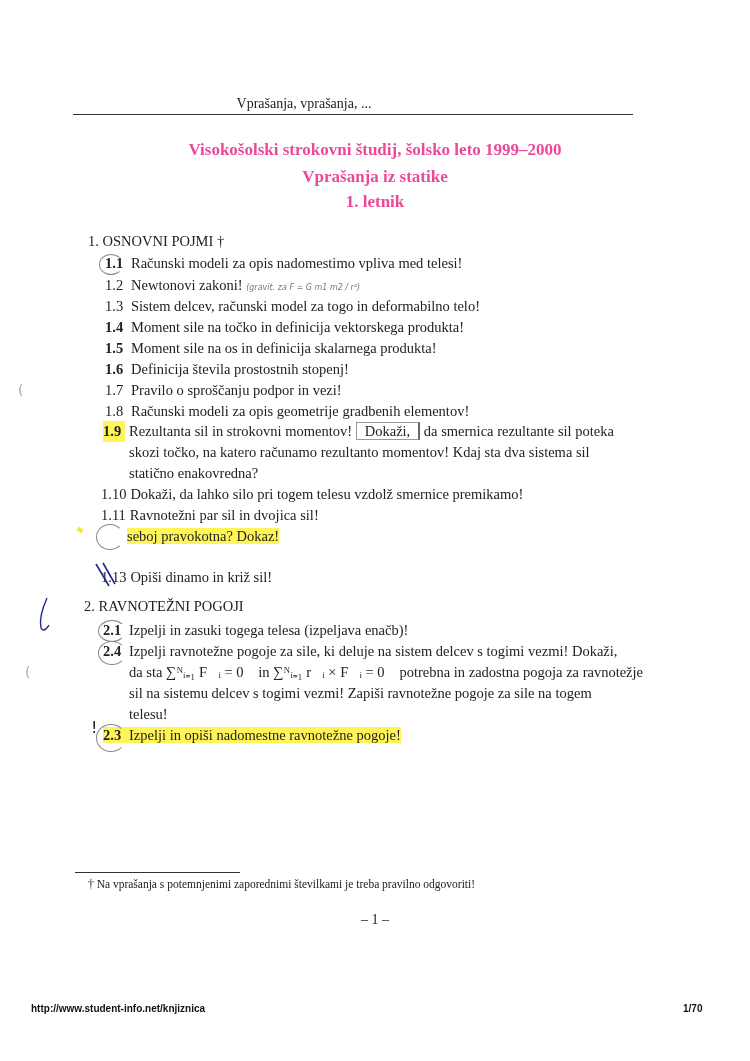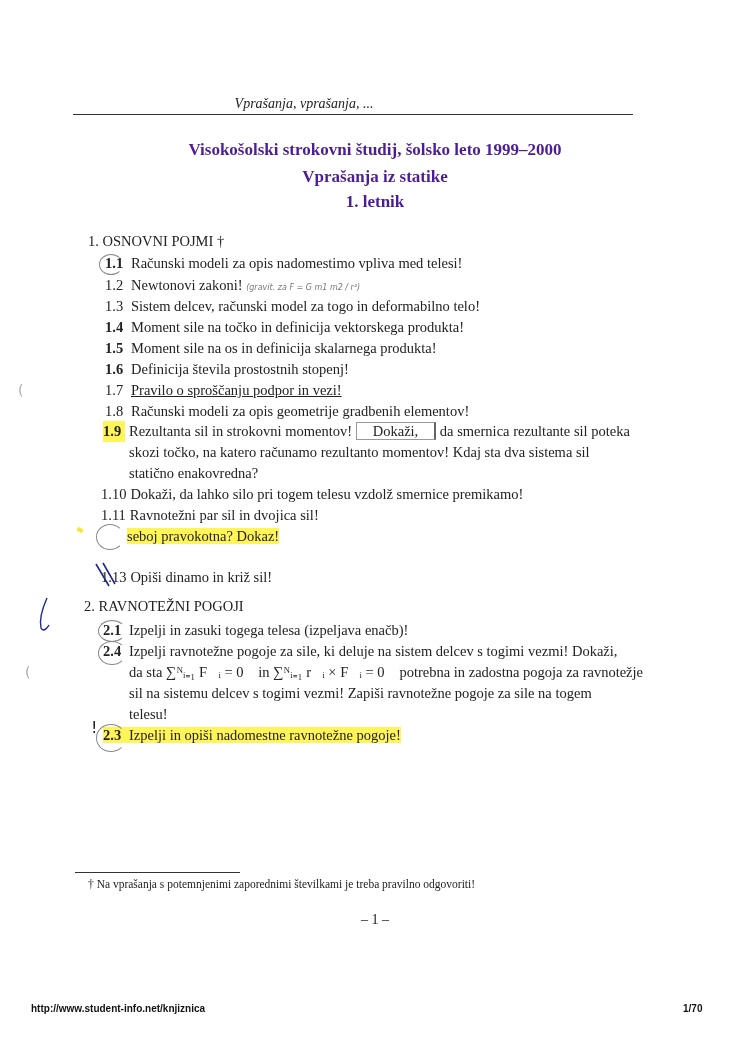"Vprašanja, vprašanja, ..." .running-head { font-style: italic -> none }
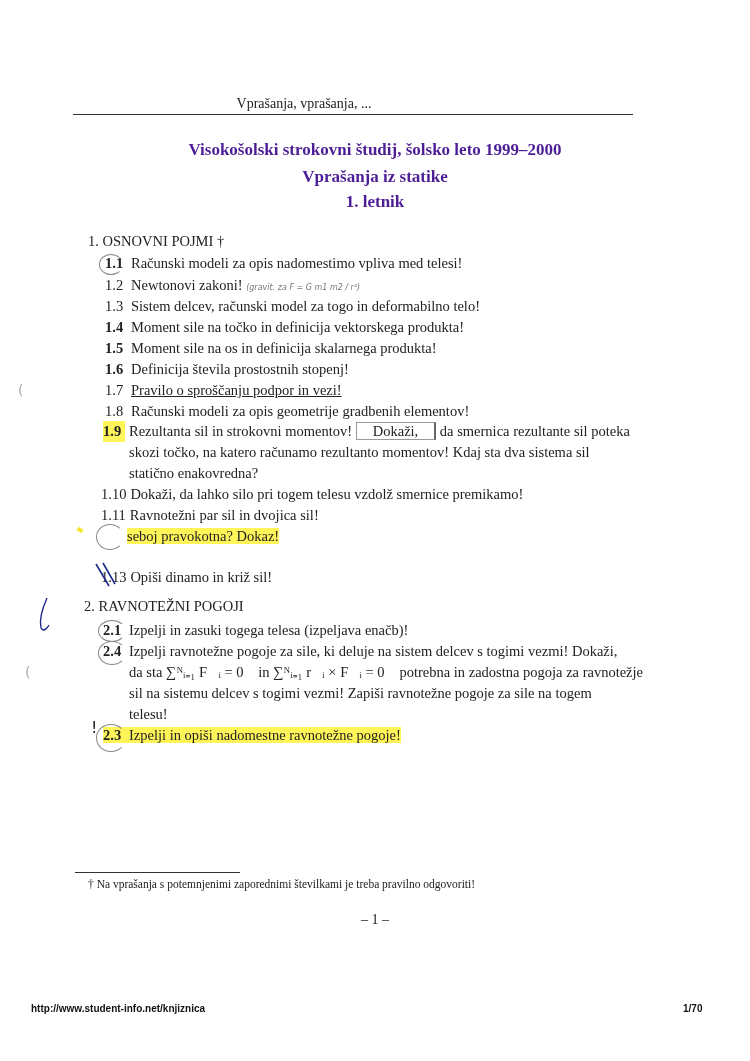"Visokošolski strokovni študij, šolsko" .title-line { color: #4c1d95 -> #ec4899 }
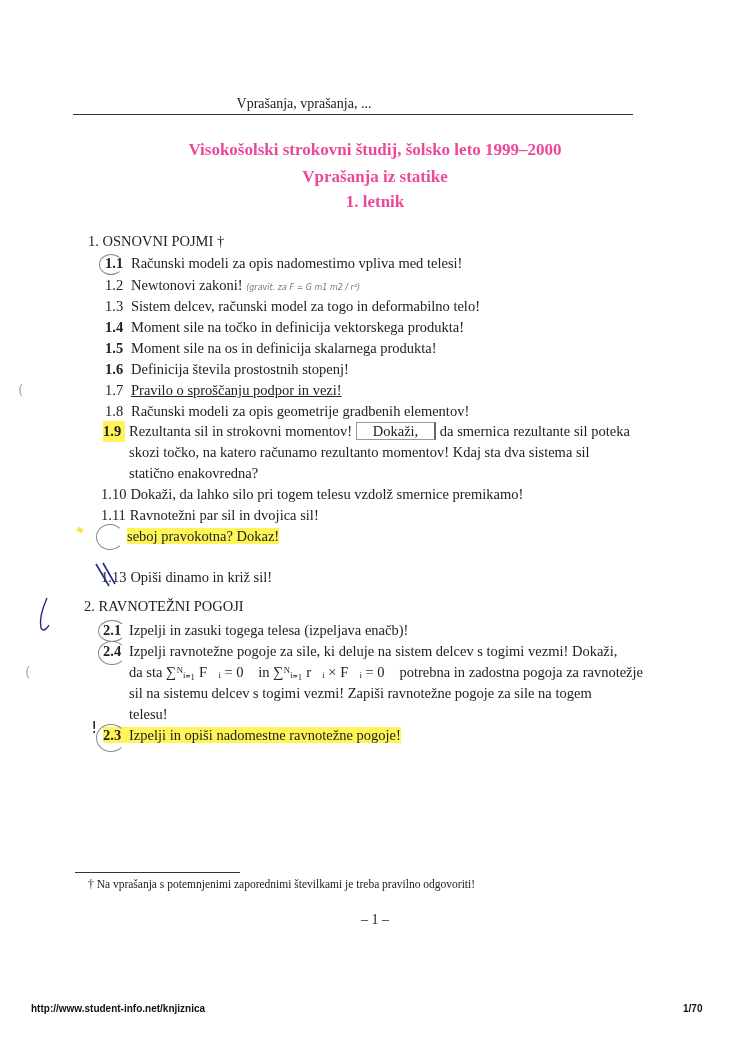"1.7 Pravilo o sproščanju podpor" div.abs { text-decoration: underline -> none }
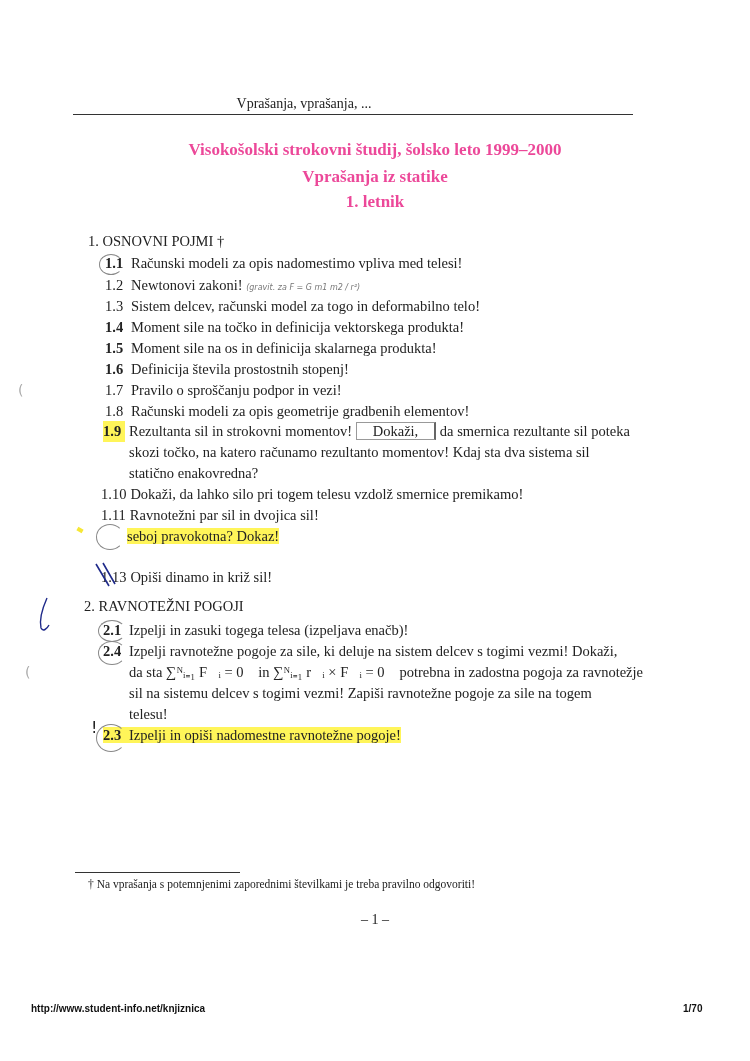"Dokaži," .boxed { padding: 0 16px -> 0 8px }
